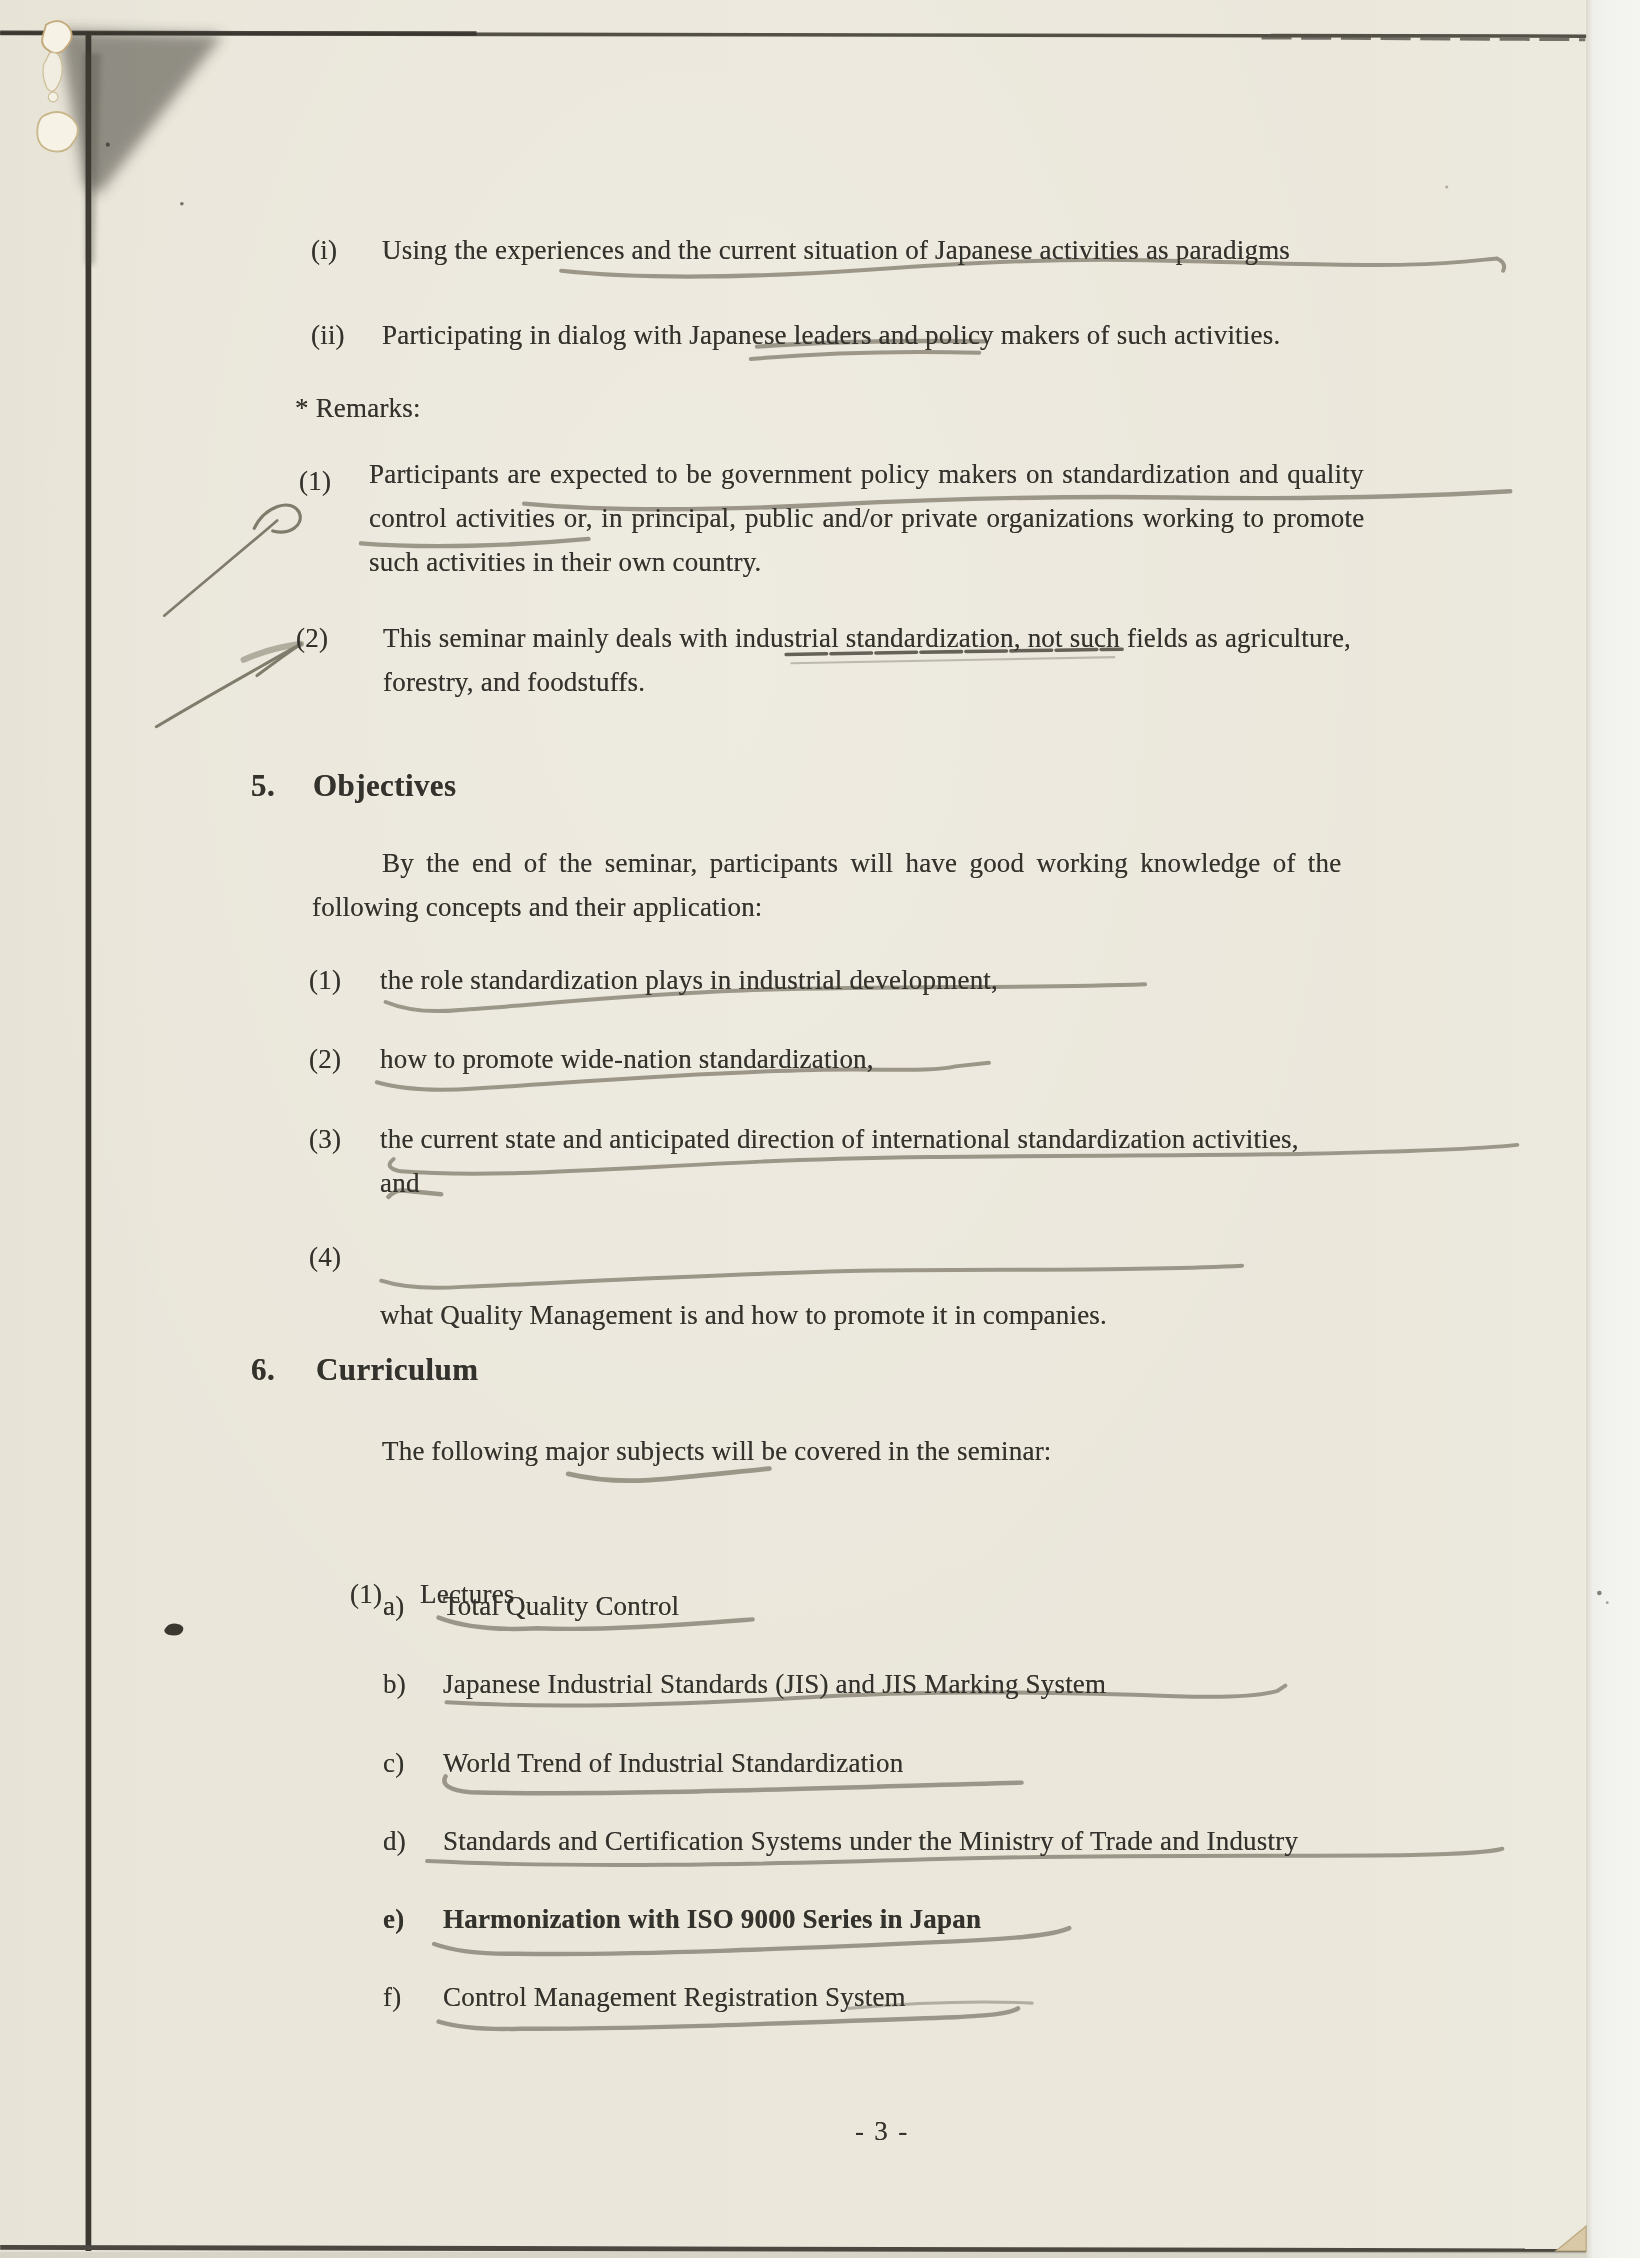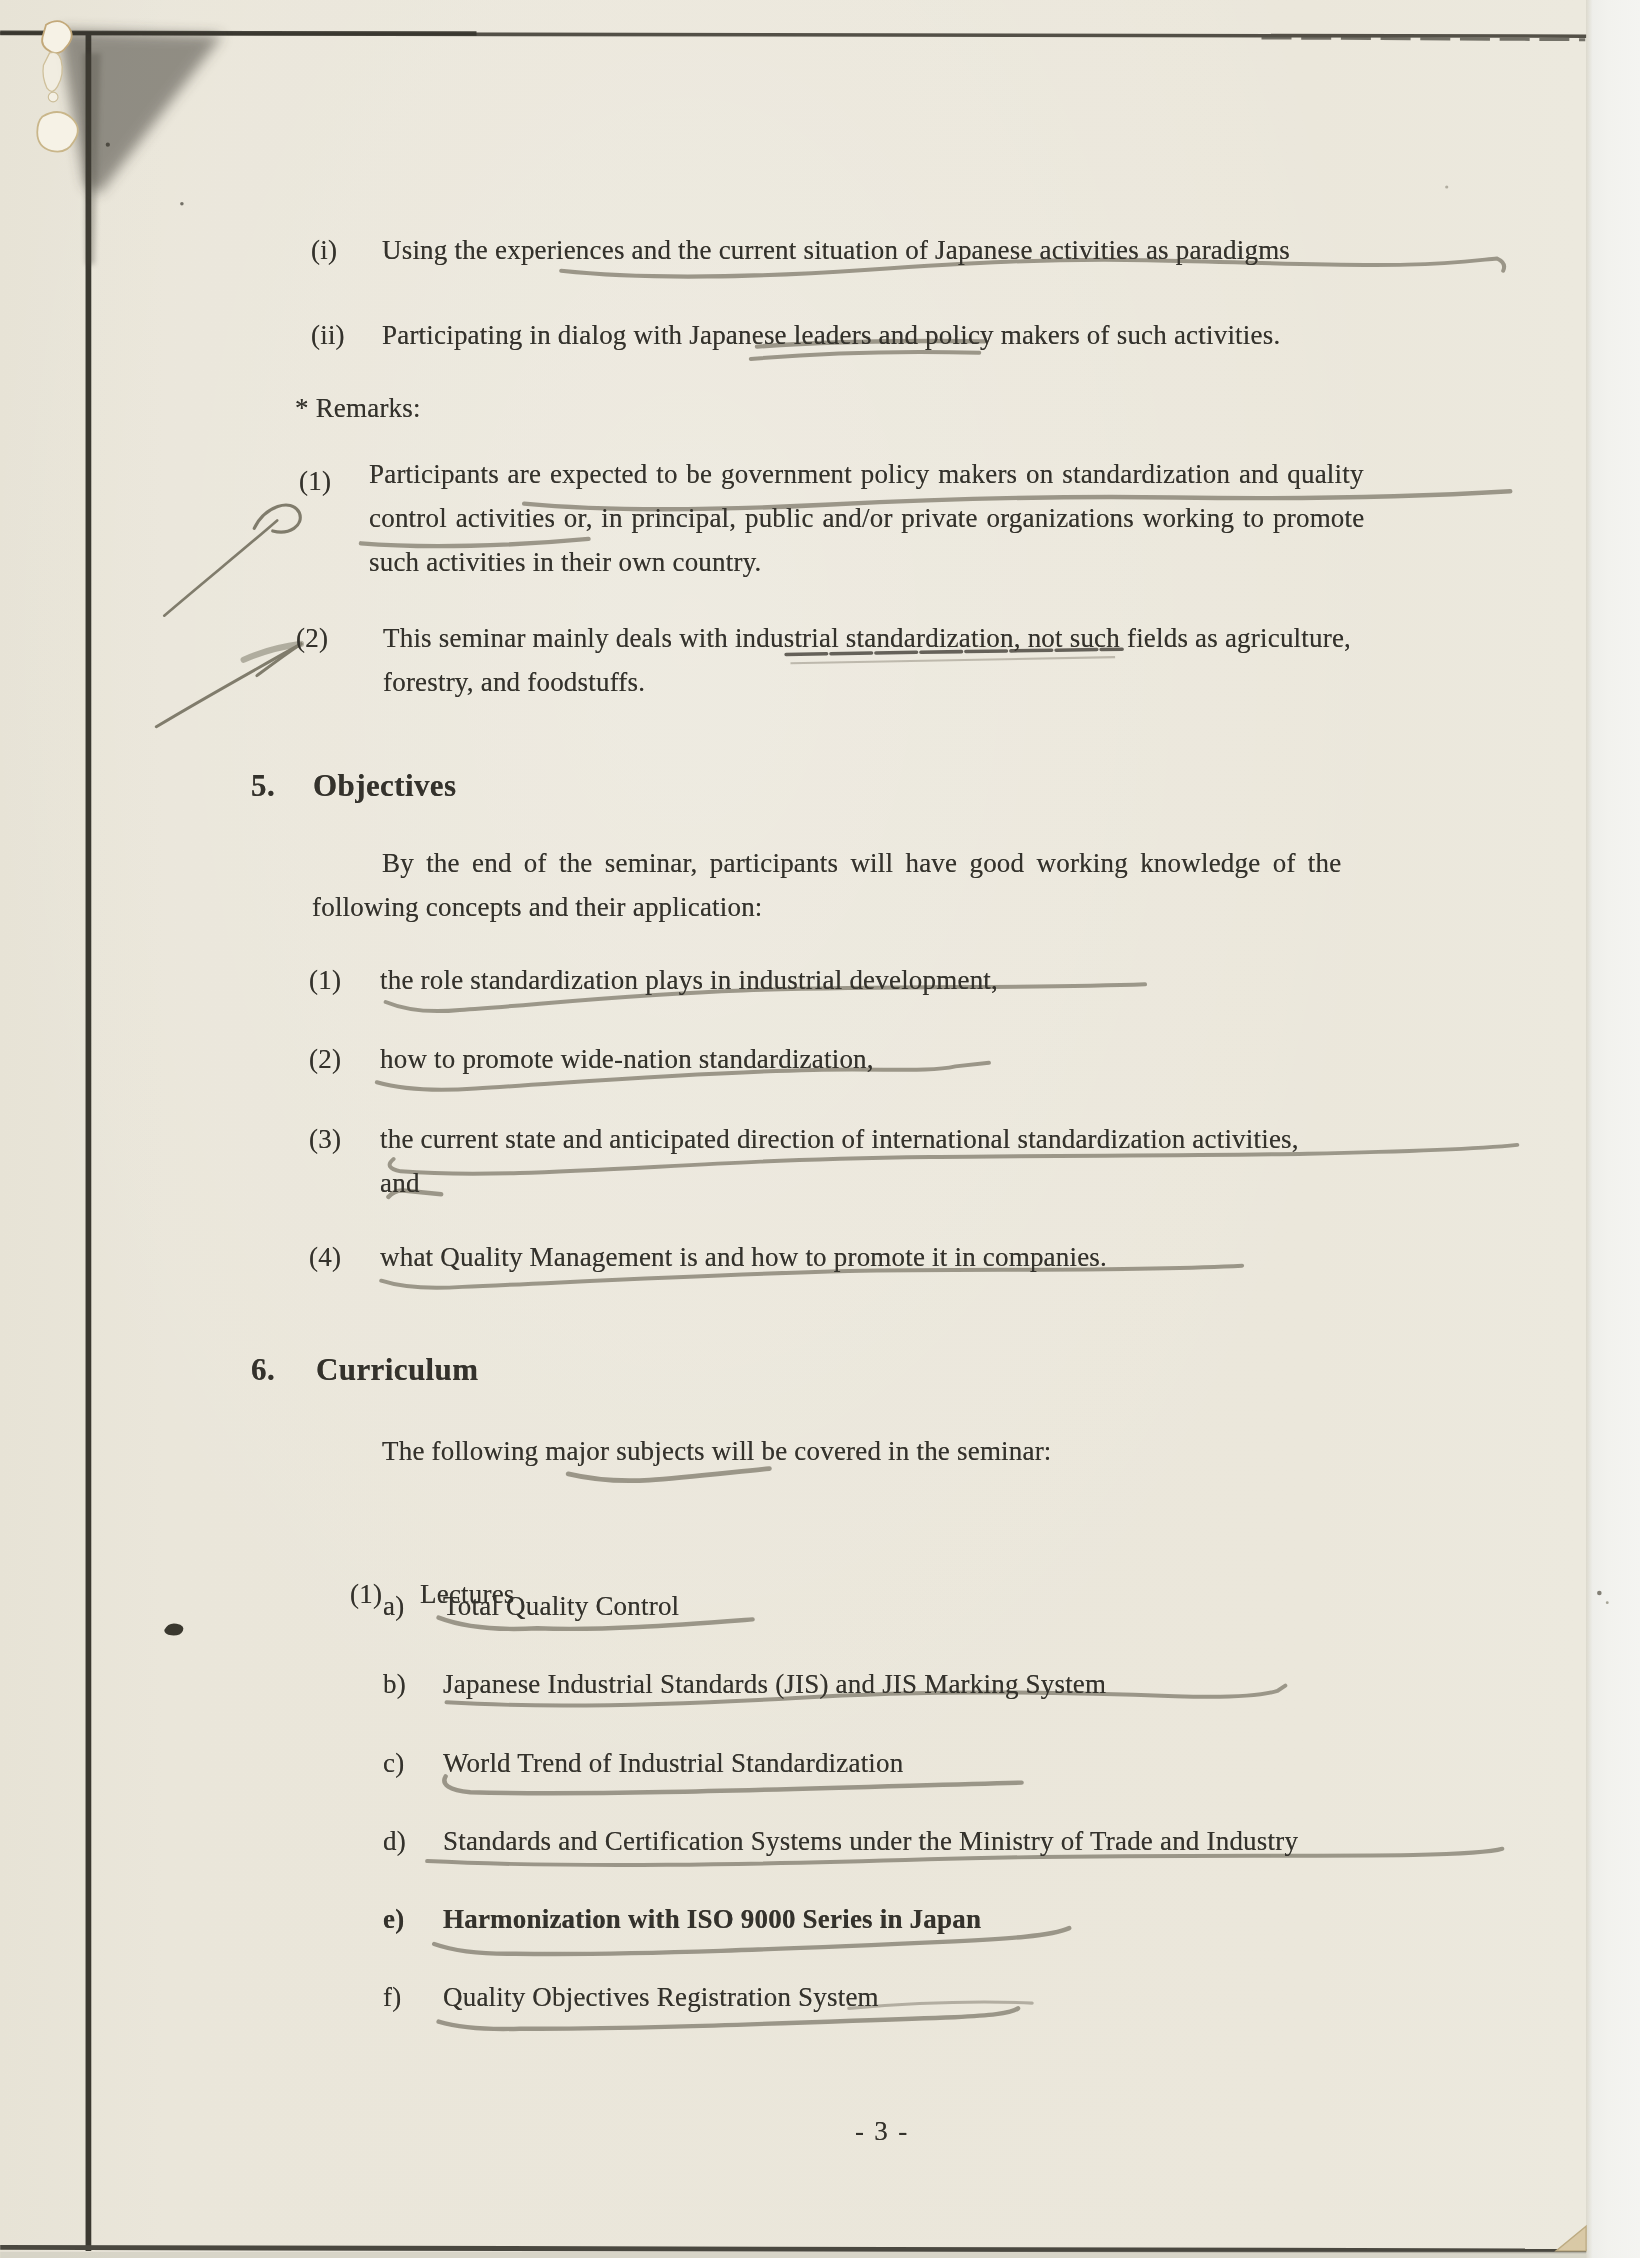"what Quality Management is and" div.t { top: 1235px -> 1293px }
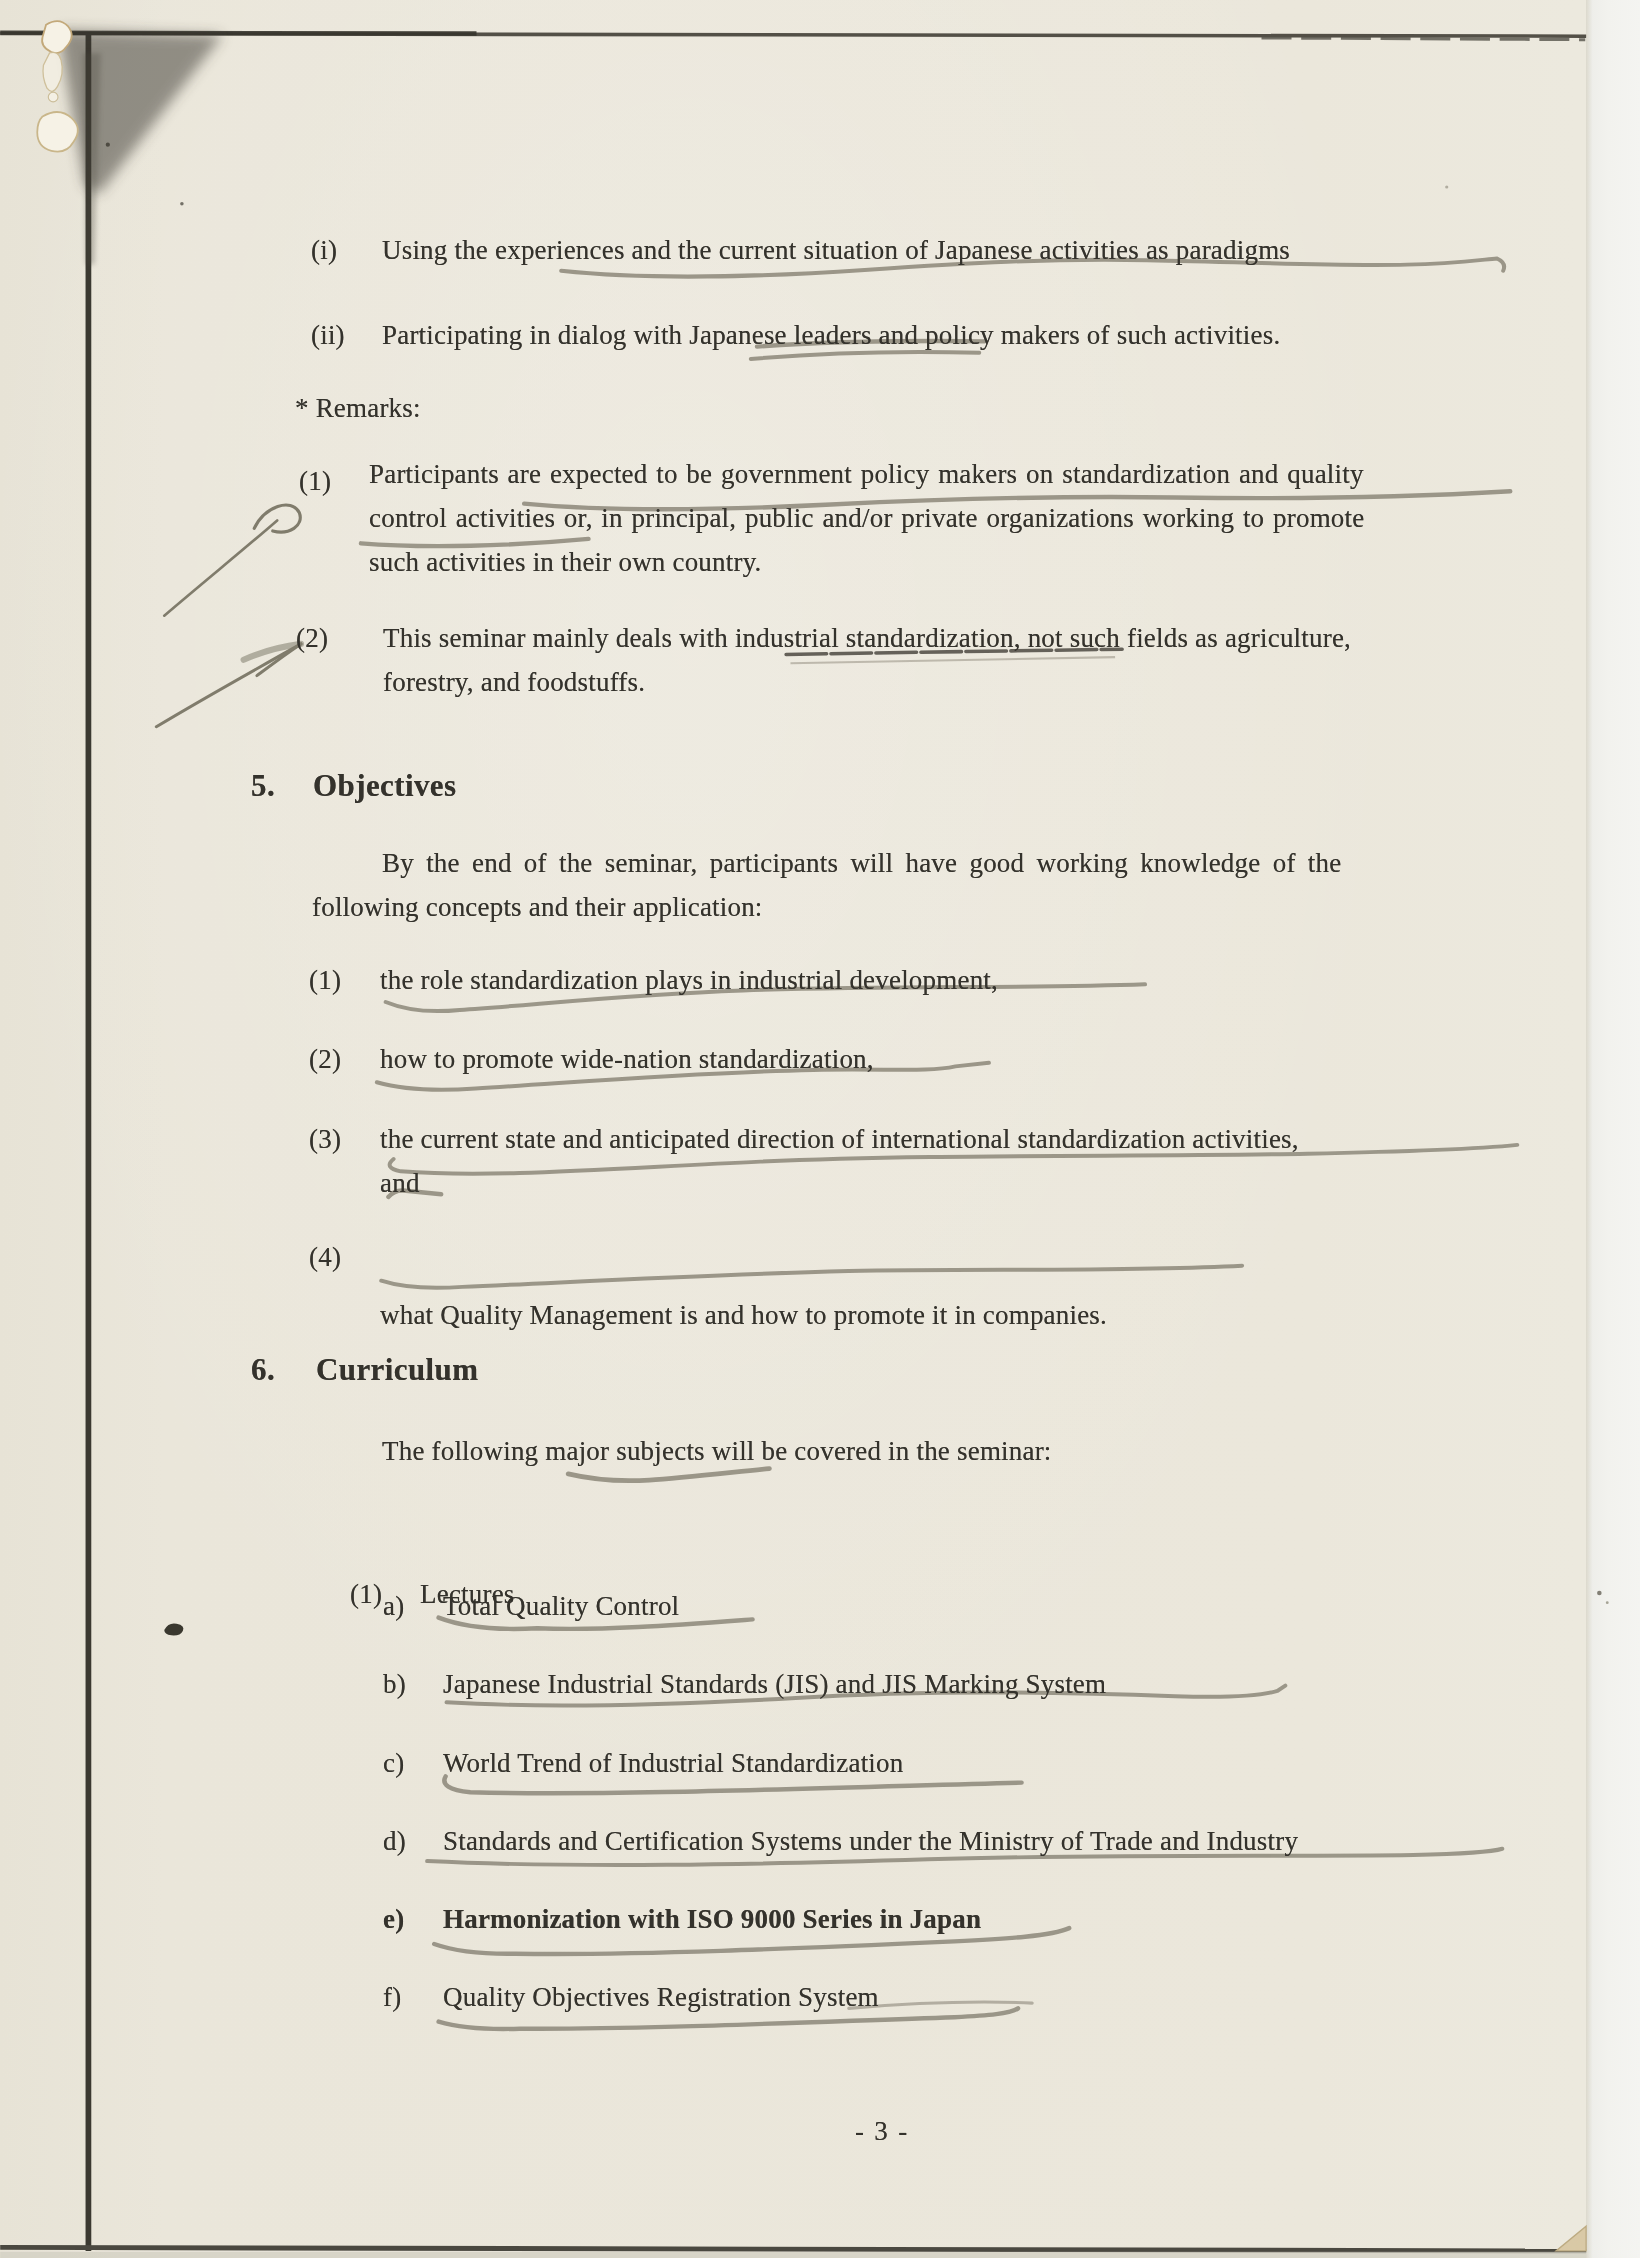"Quality Objectives Registration System" span { text: Quality Objectives -> Control Management }
